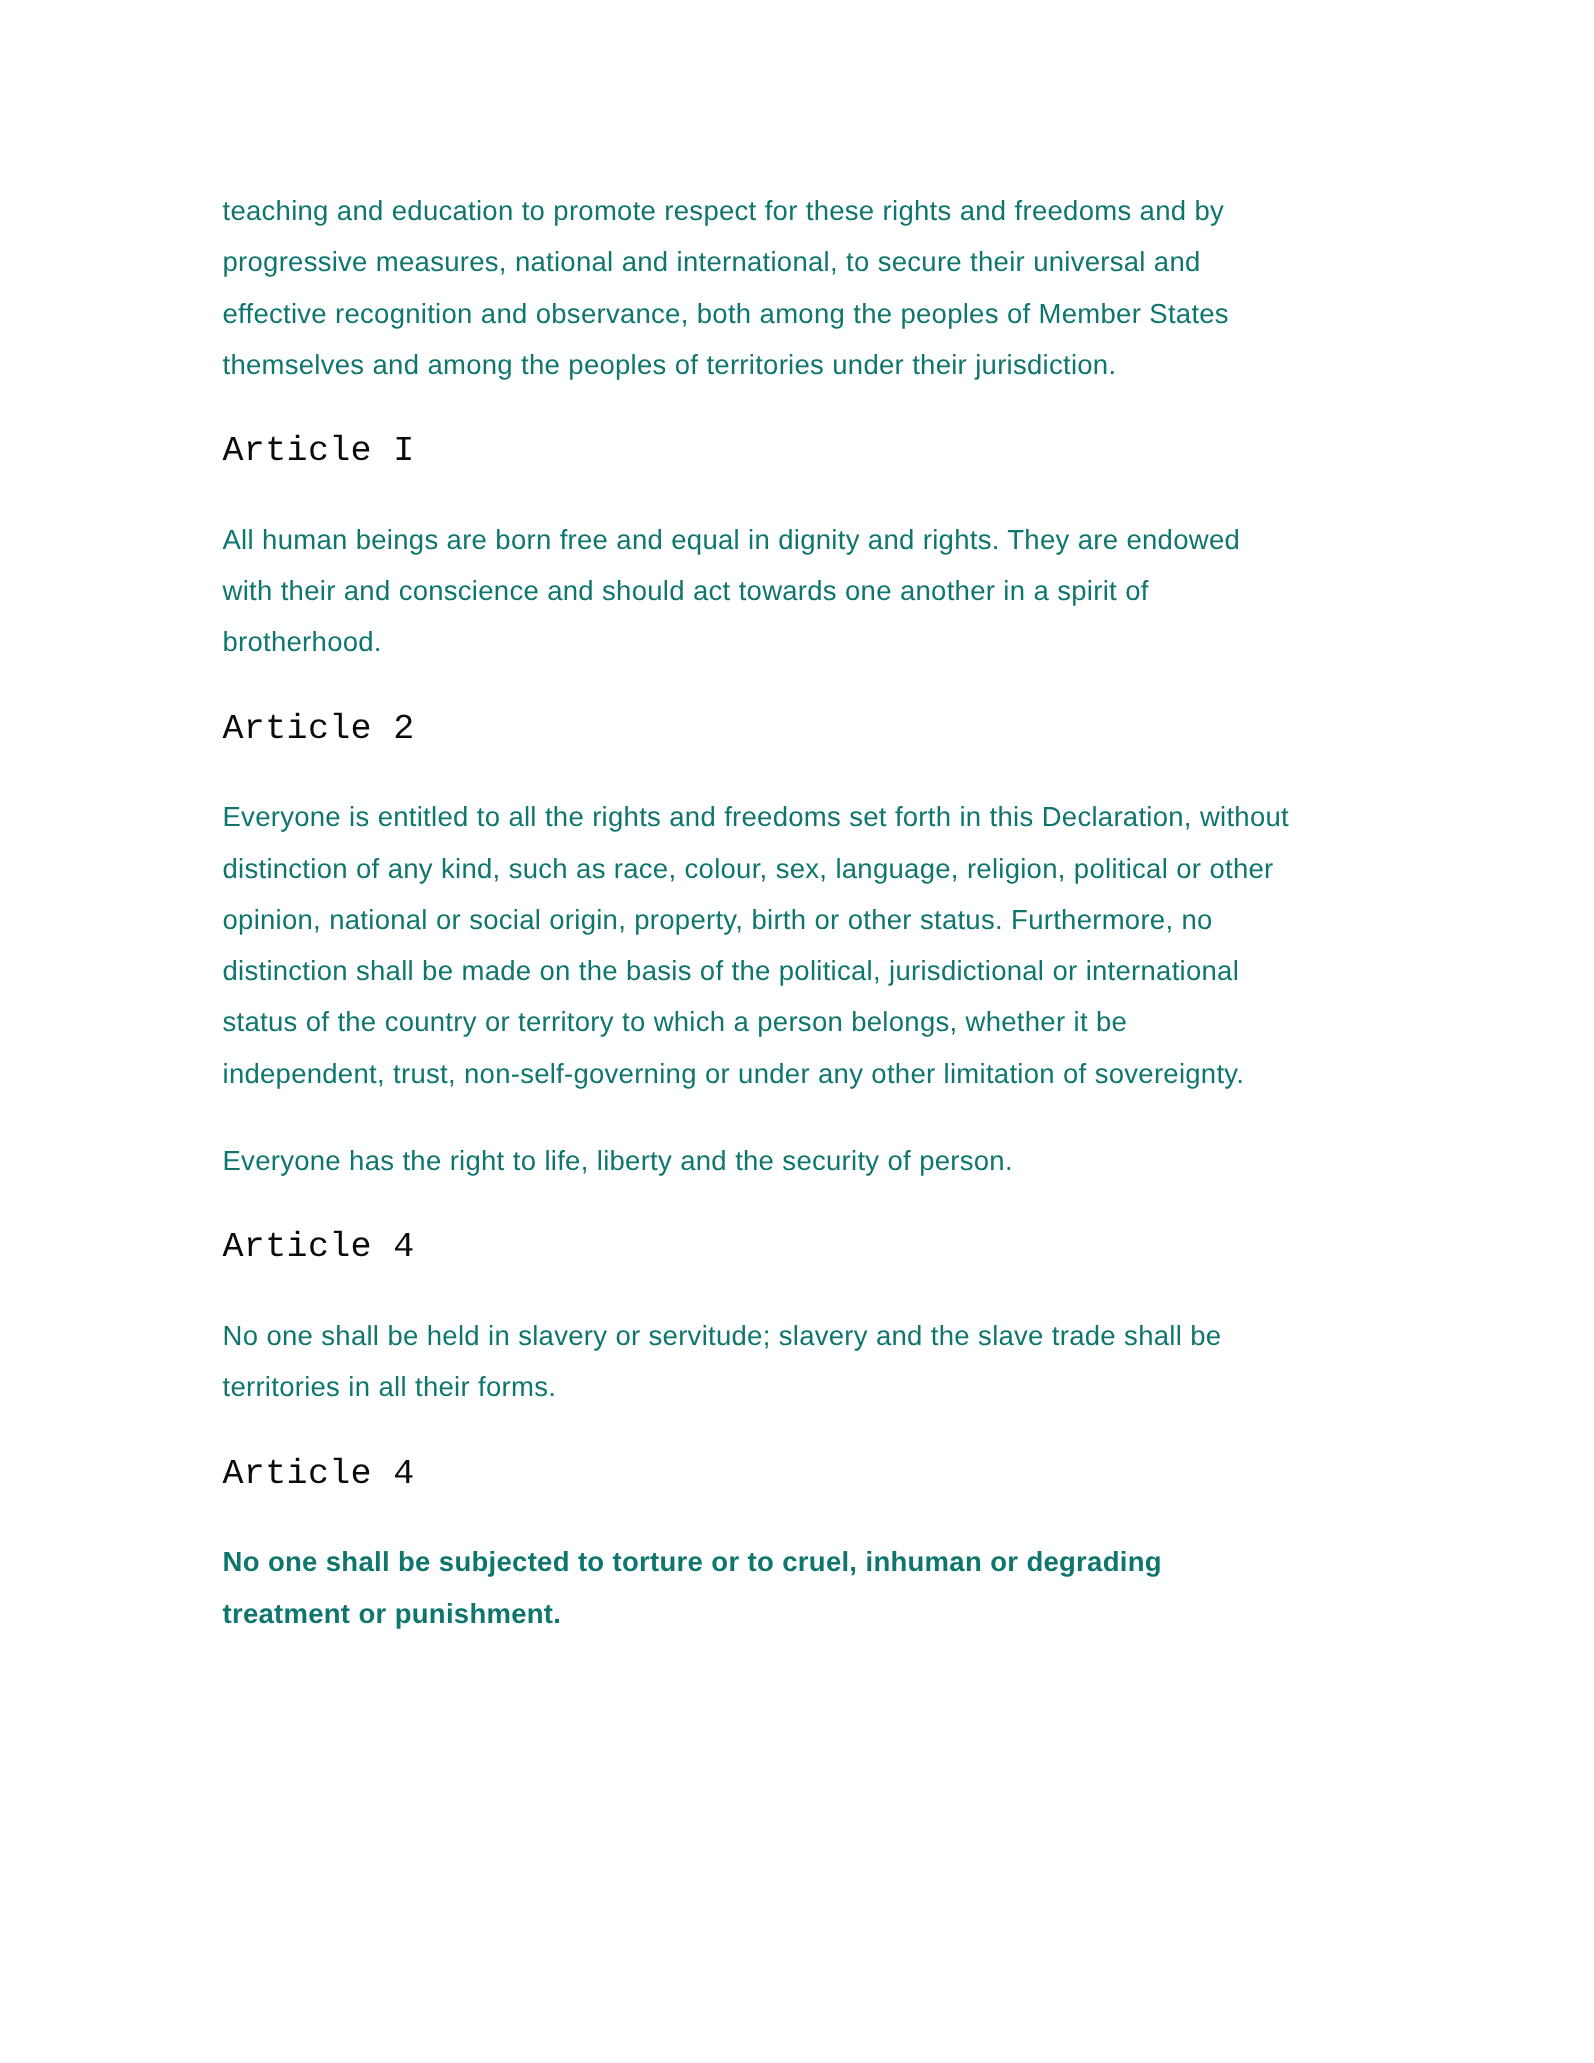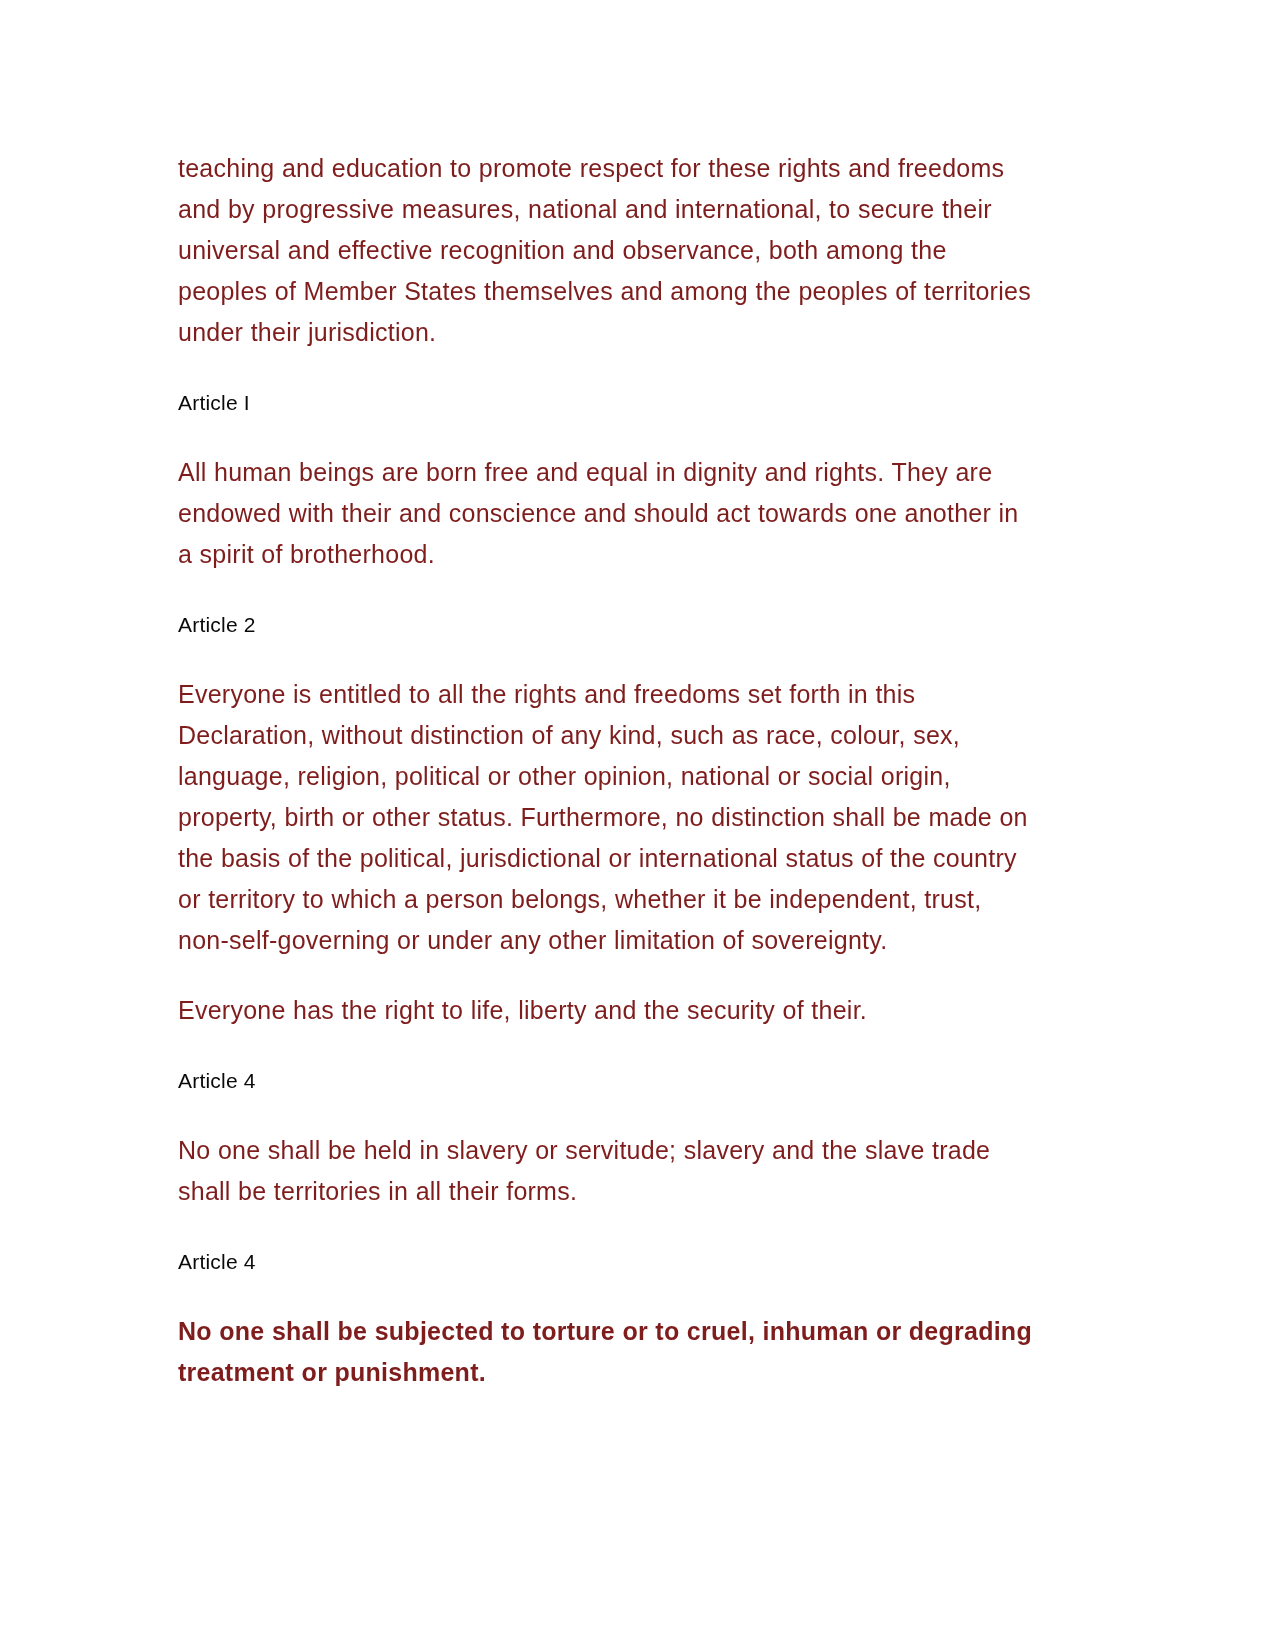"teaching and education to promote" .para { color: #7f1d1d -> #0f766e; font-size: 25px -> 22px }
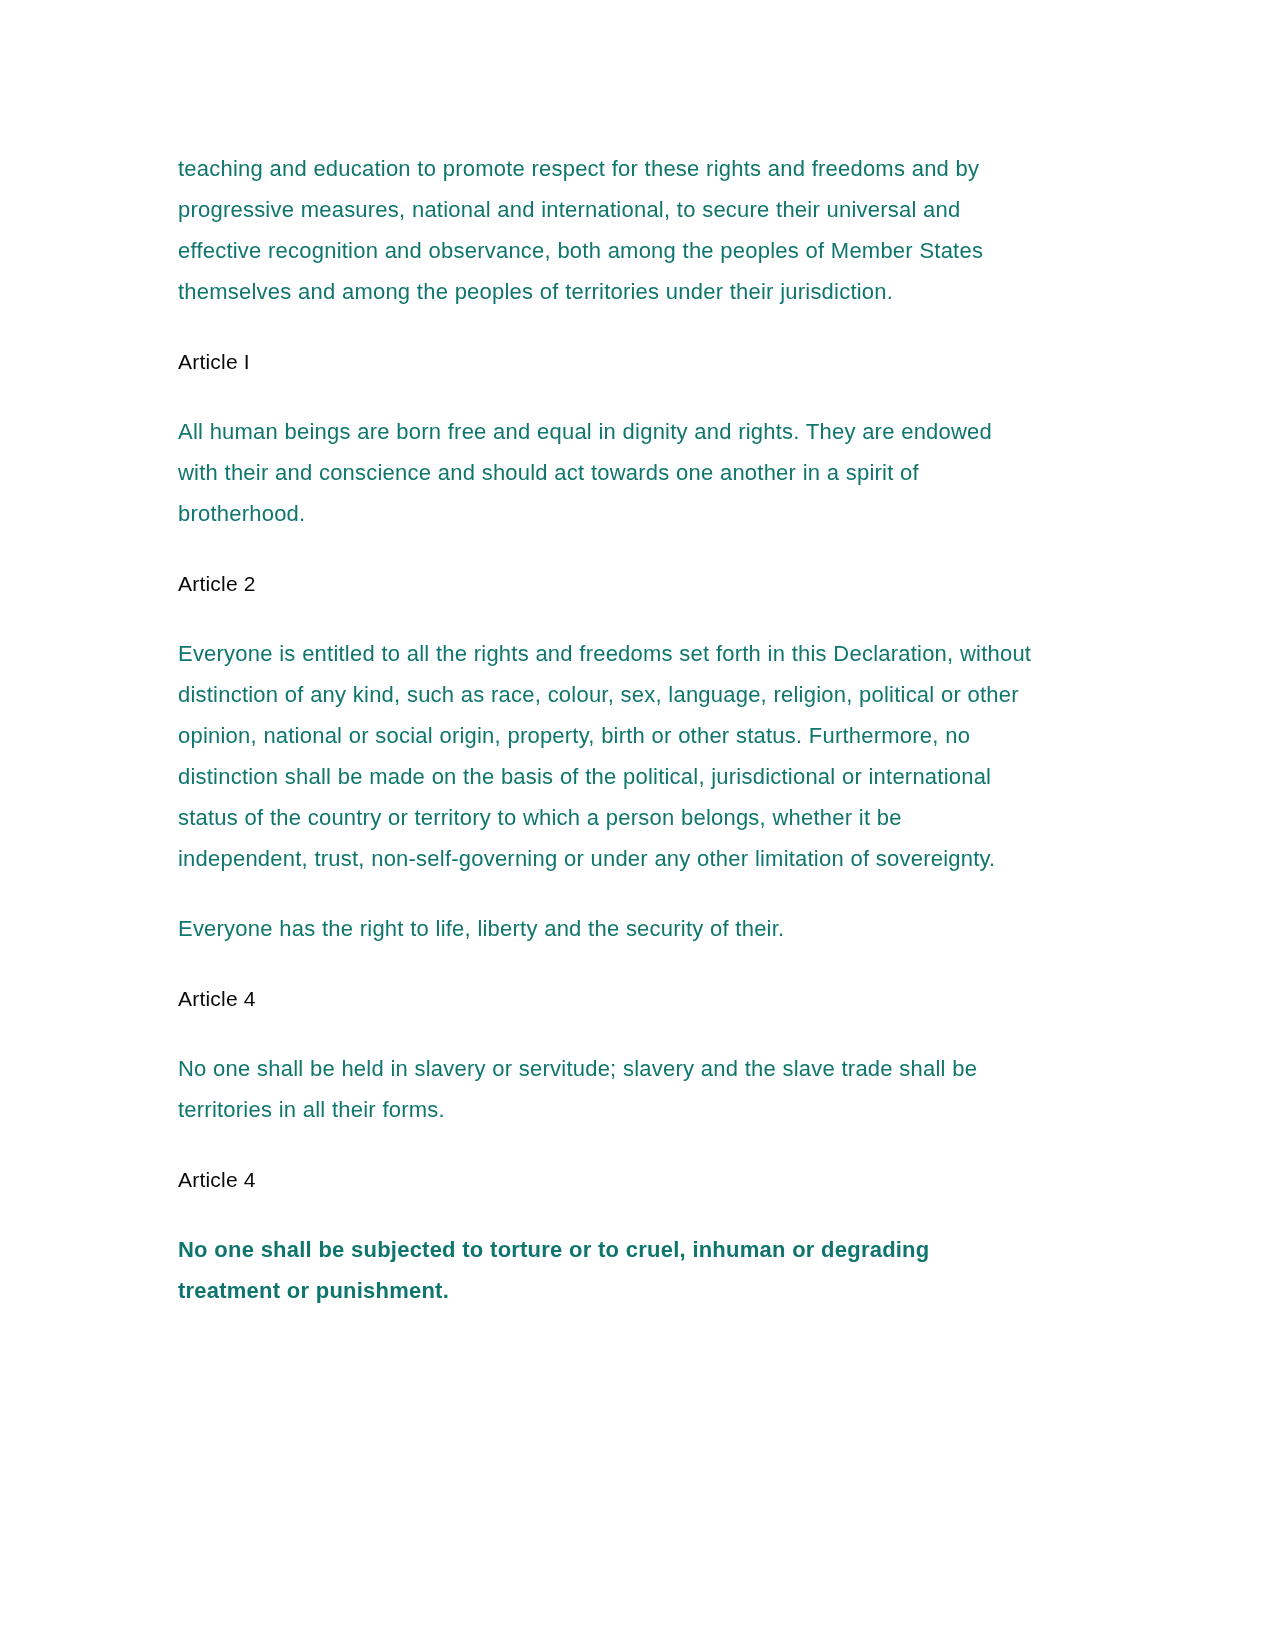"Article I" .heading { font-family: none -> Liberation Mono, monospace; font-size: 21px -> 28px }
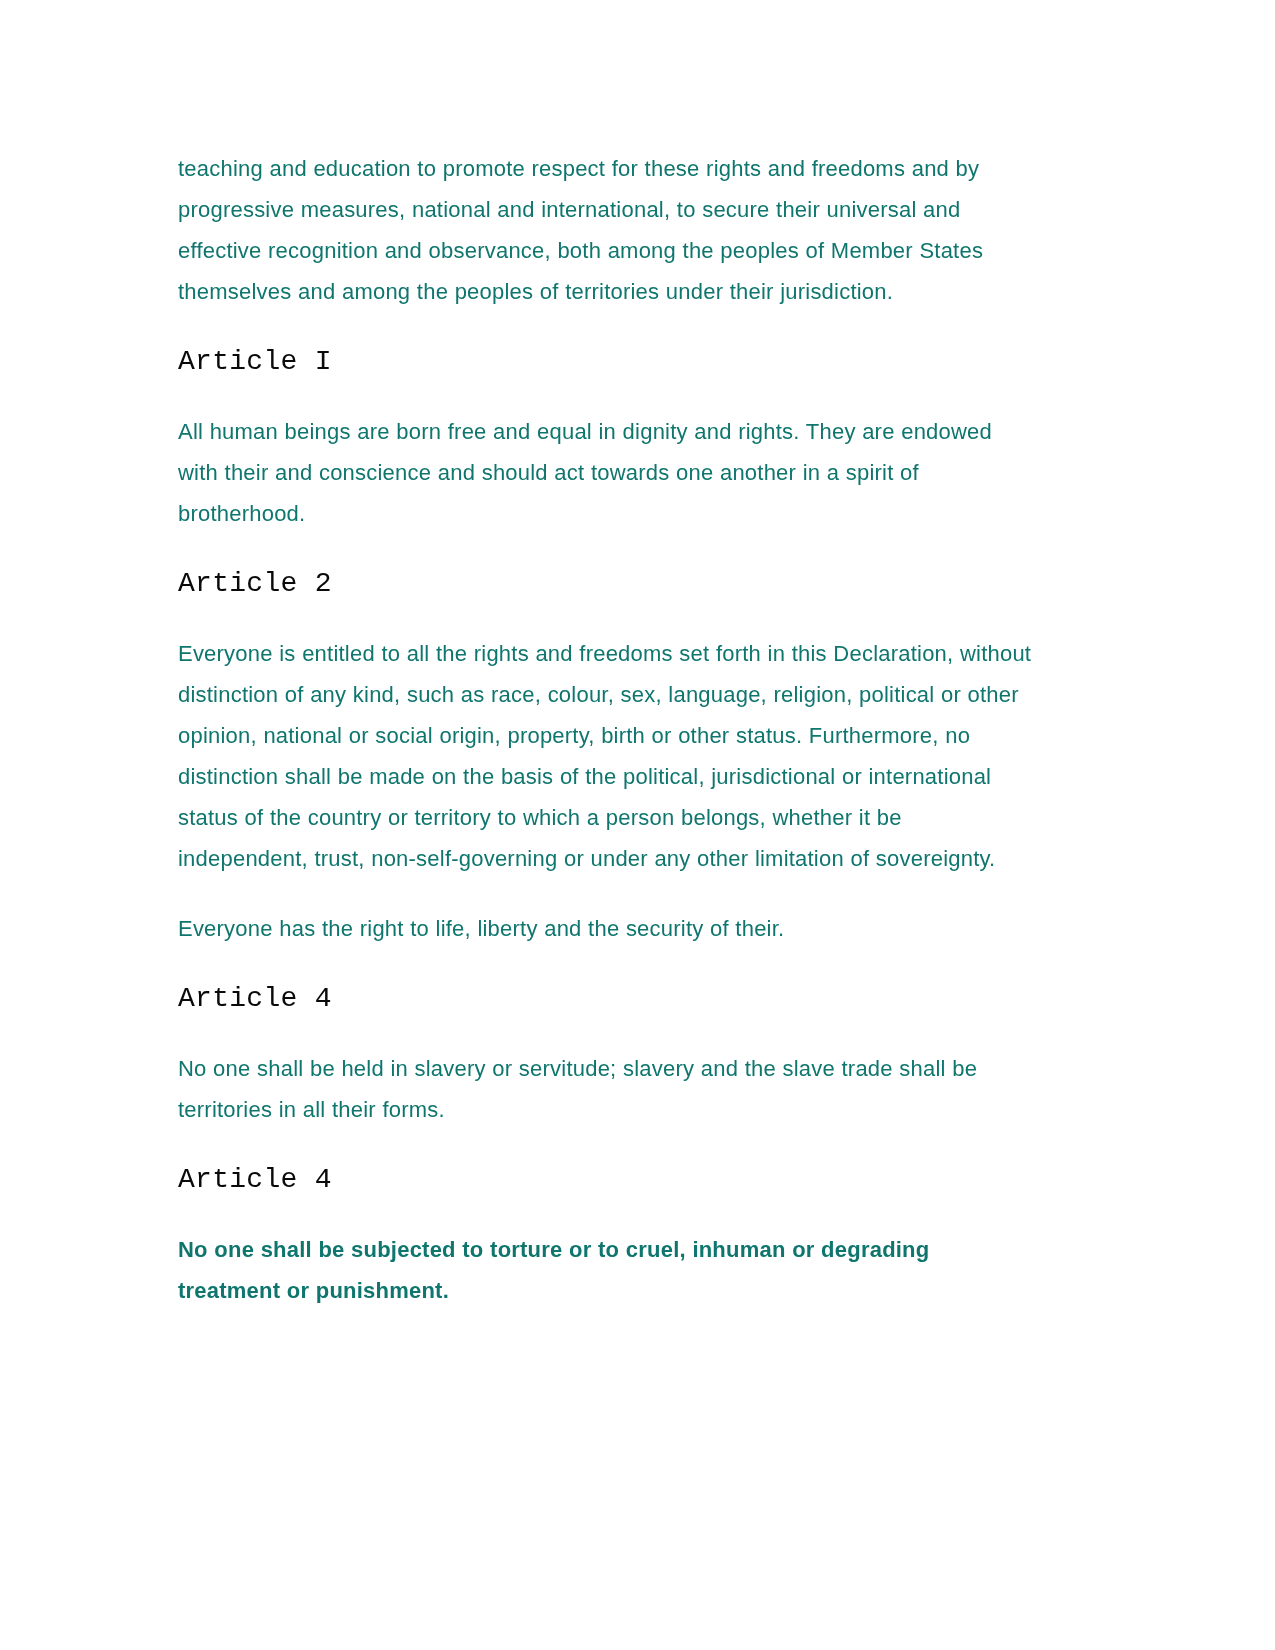"Everyone has the right to" p.para { text: their -> person }
